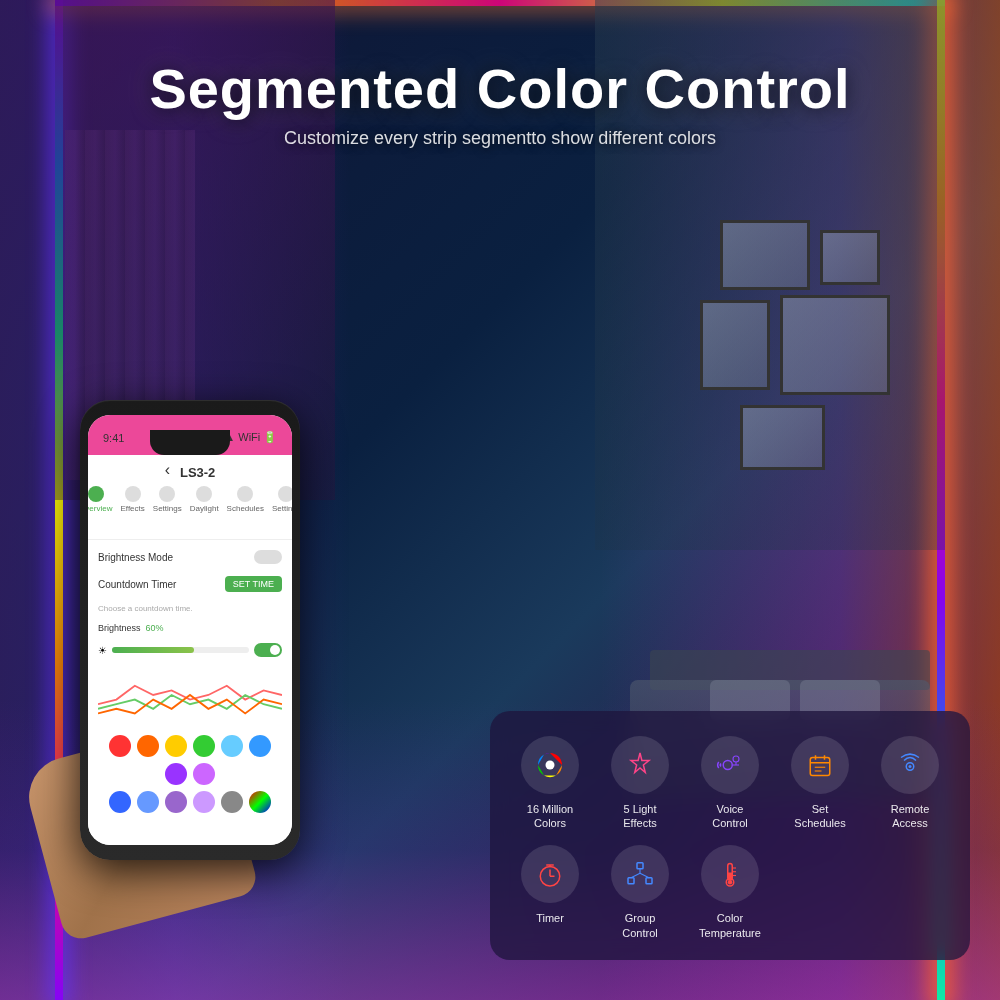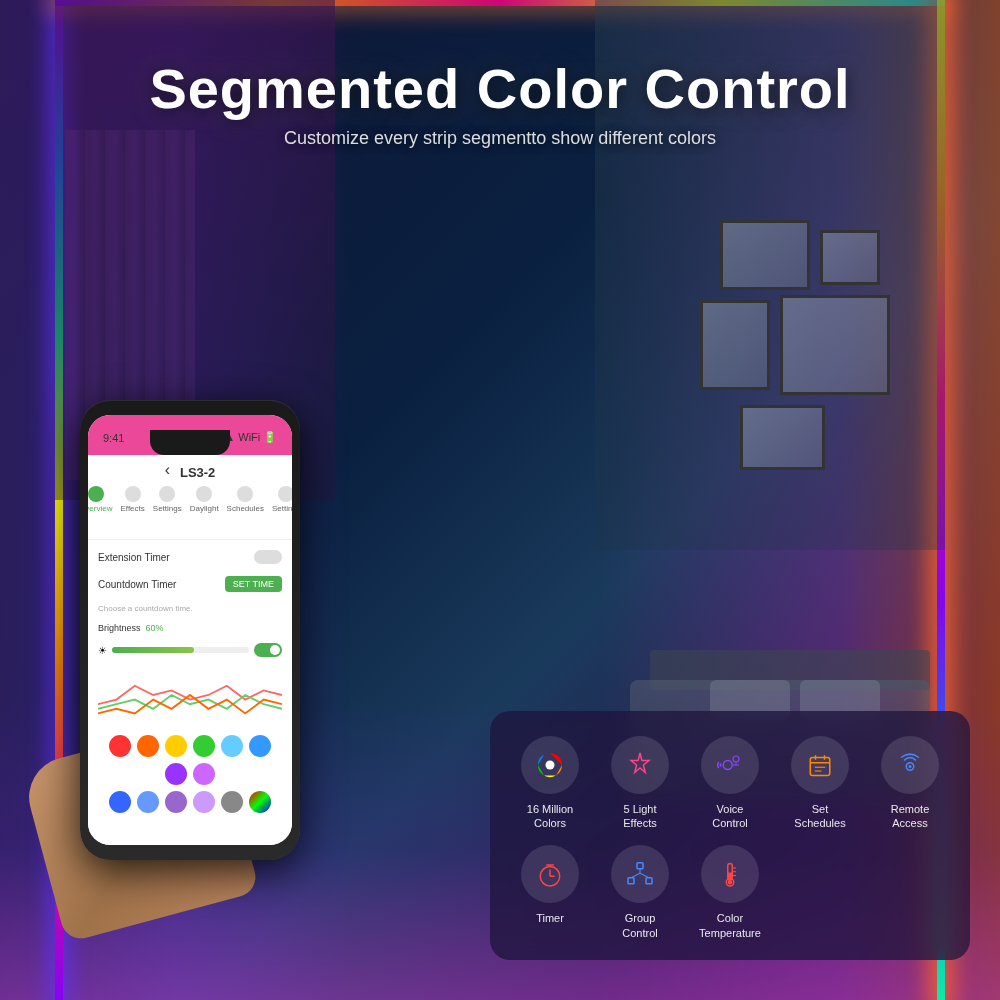"Extension Timer" span { text: Extension Timer -> Brightness Mode }
